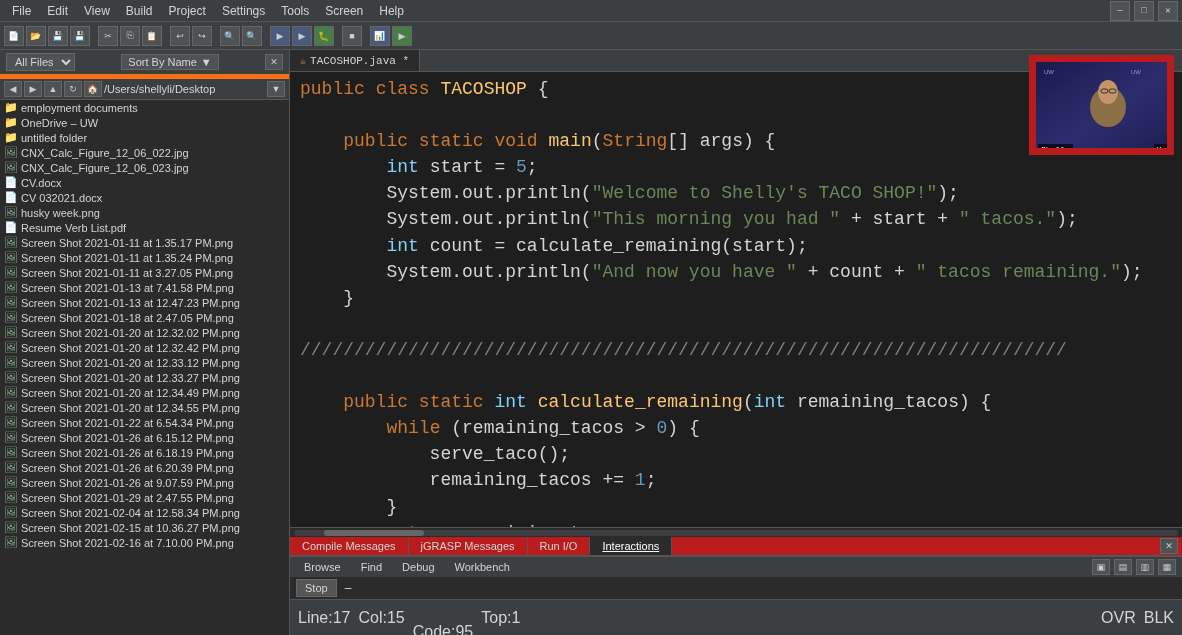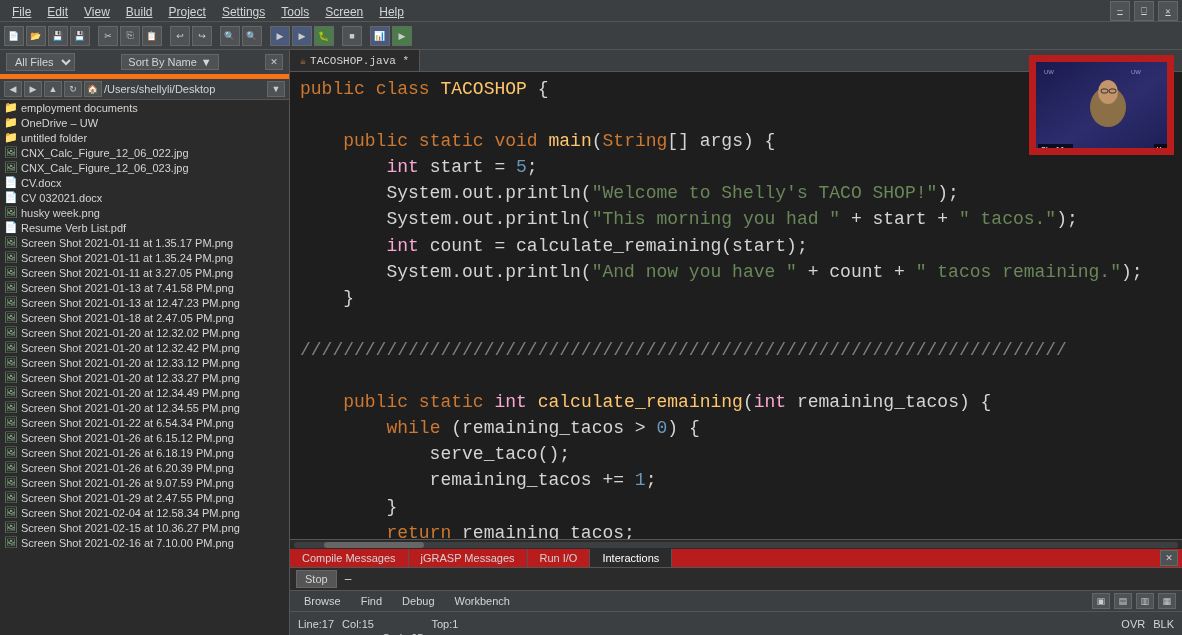"File" #menu-row { align-items: flex-end -> center; text-decoration: underline -> none }
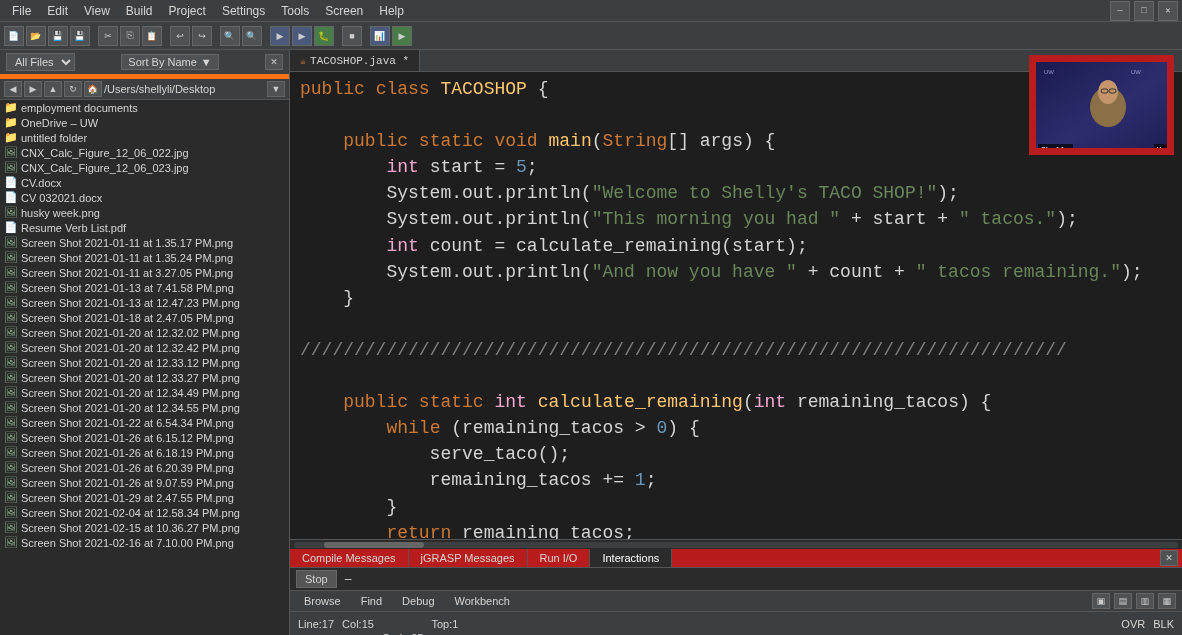"int" .c-int { color: #f9a8d4 -> #7dd3fc }
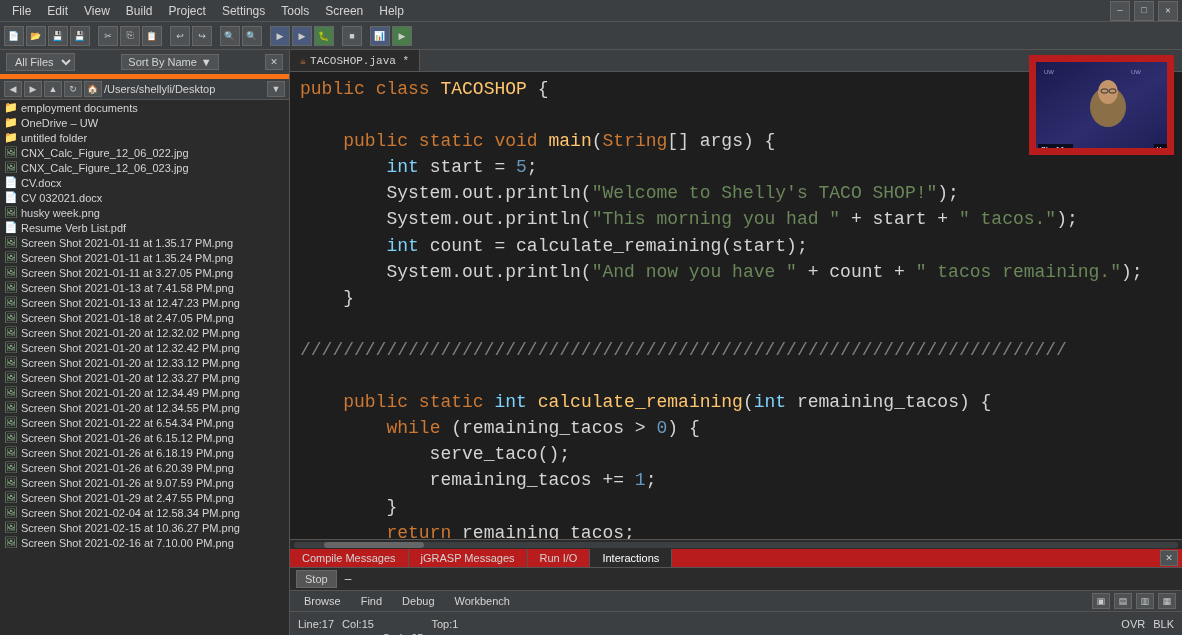"Interactions" .tab-header.active { text-decoration: none -> underline }
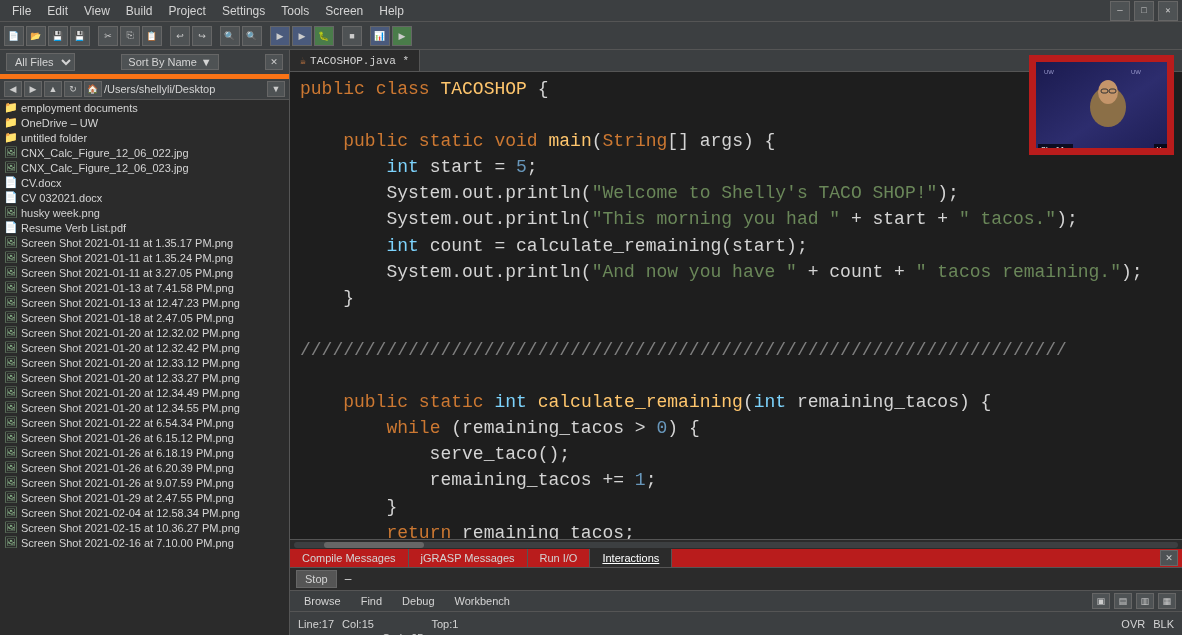"Stop" div { order: before "Browse" -> after "Browse" }
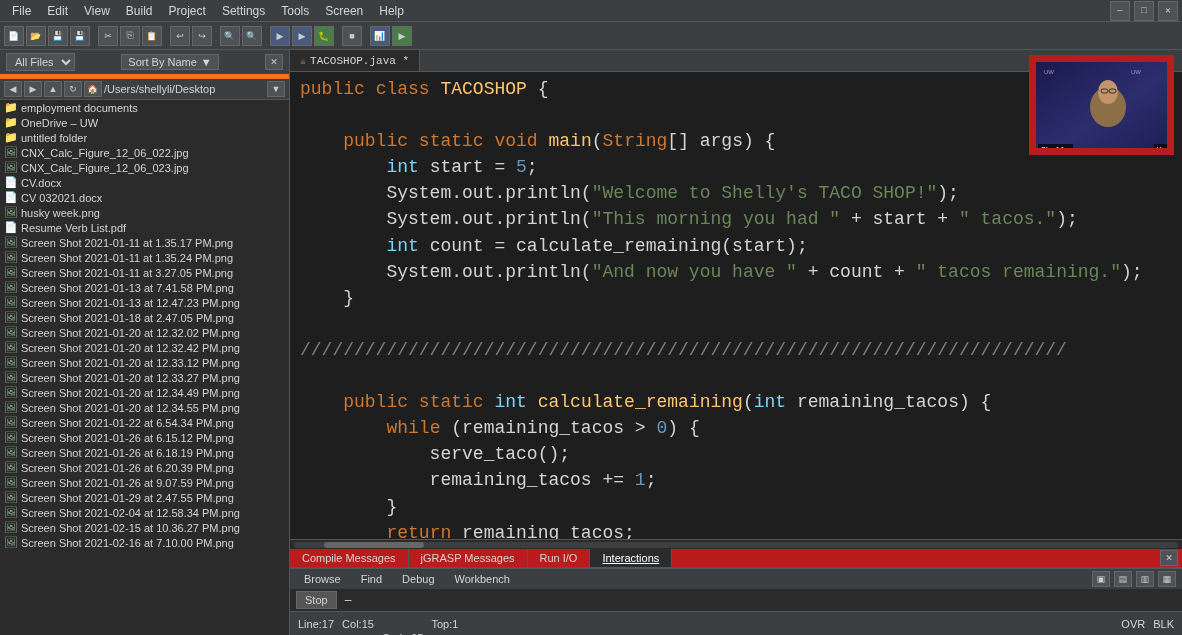"Line:17" #status-bar { font-size: 11px -> 16px; height: 24px -> 36px }
